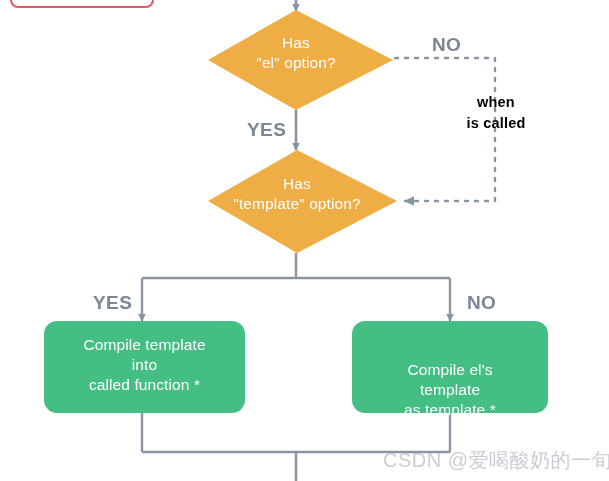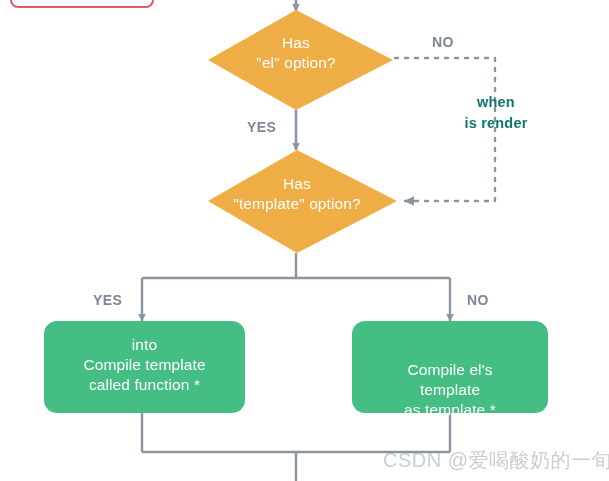"NO" .edge-label { font-size: 14px -> 19px }
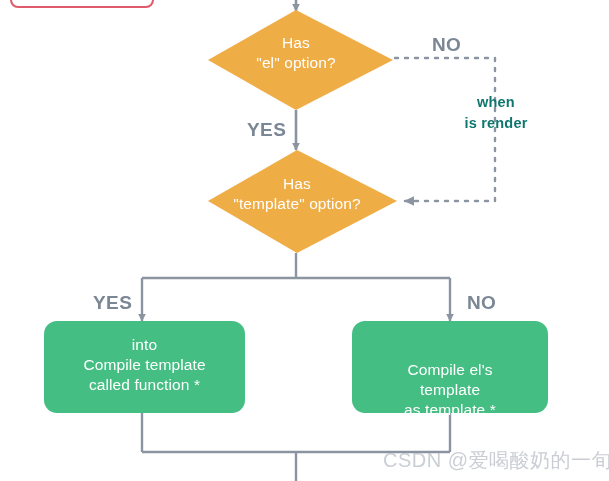"when" .note-label { color: #0f766e -> #000000 }
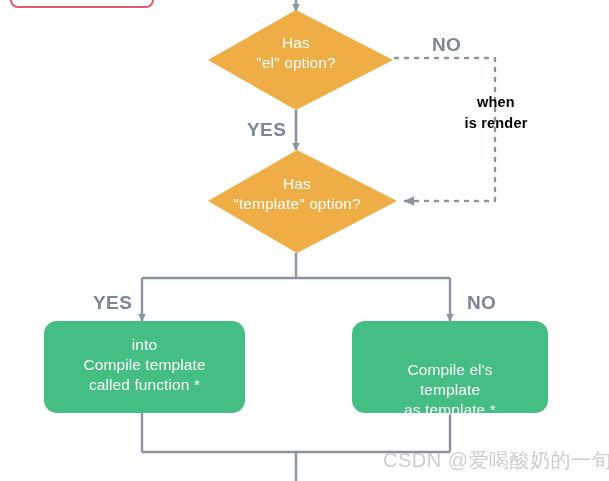"is render" div { text: render -> called }
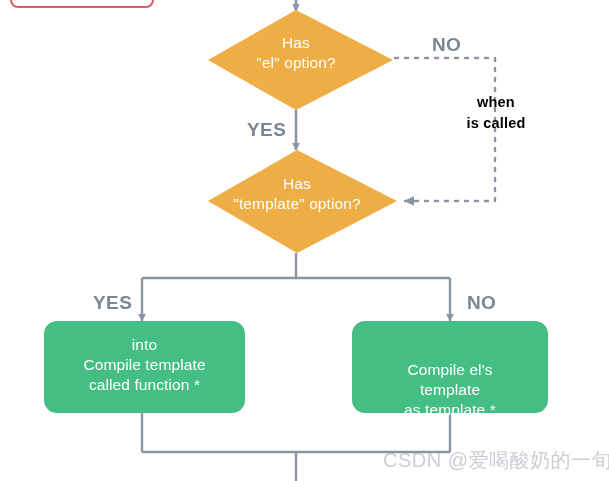"into" div { order: before "Compile template" -> after "Compile template" }
